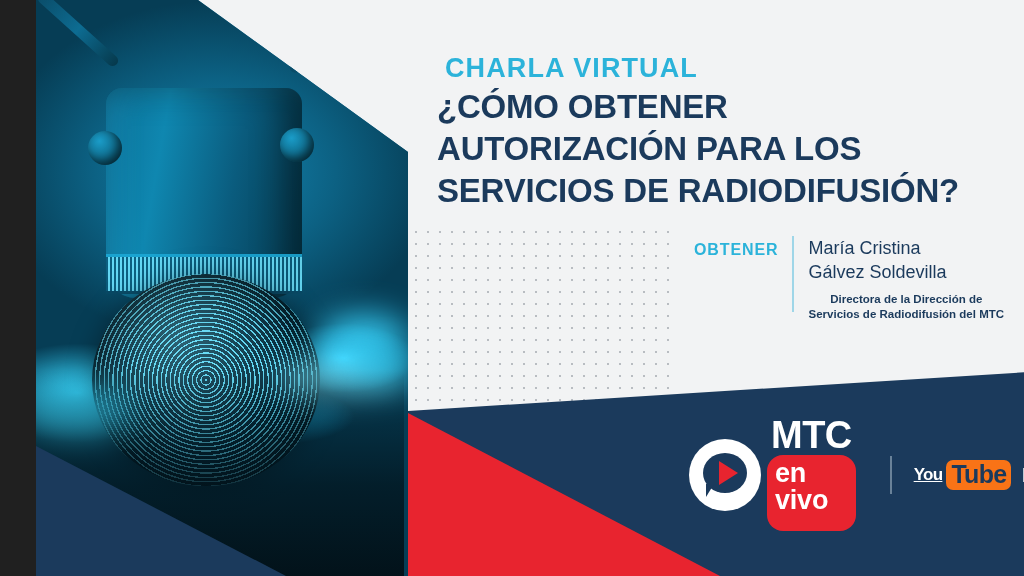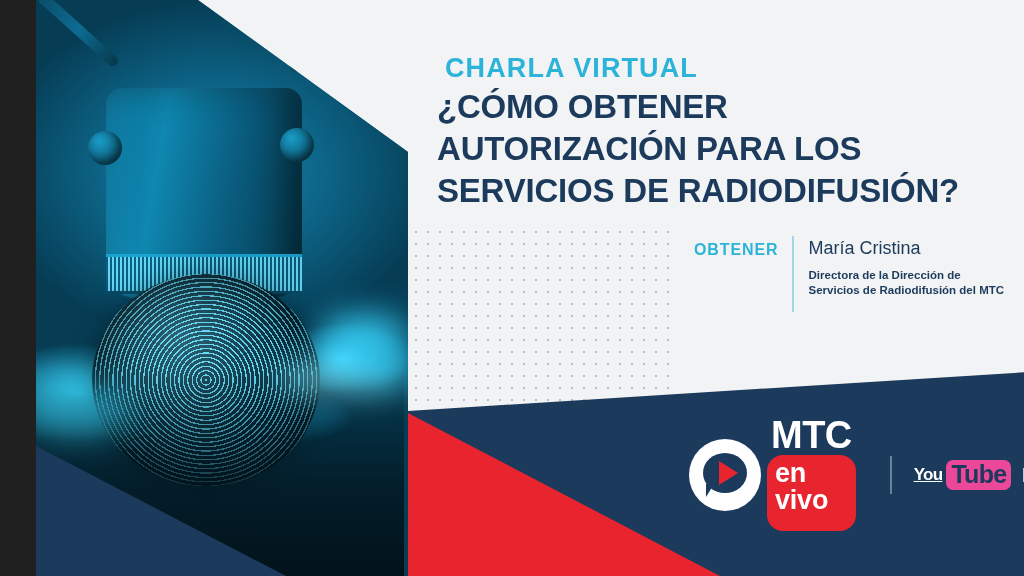"Gálvez Soldevilla" div { html: none -> <div>Gálvez Soldevilla</div> }
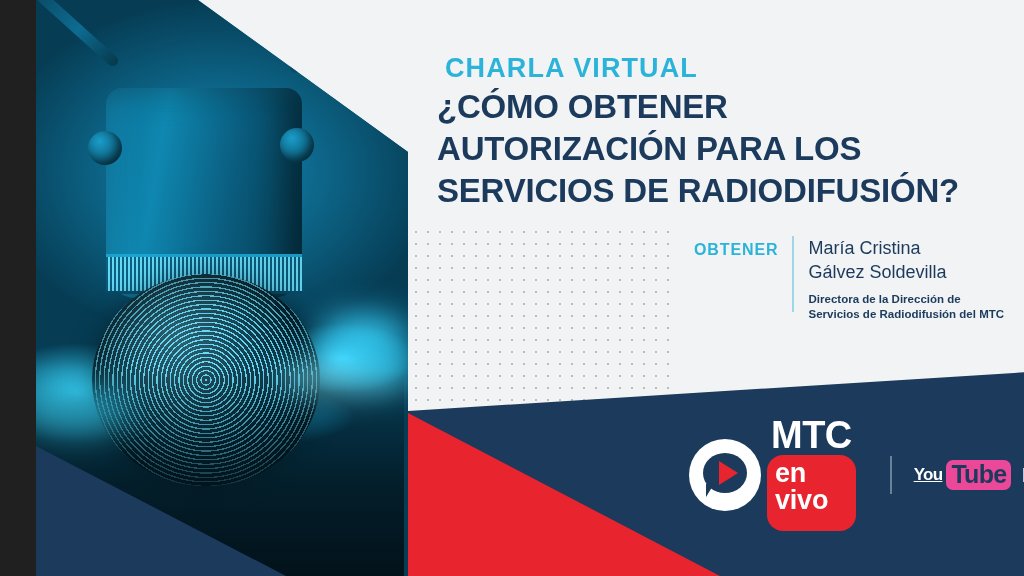"Directora de la Dirección de" .speaker-role { text-align: none -> center }
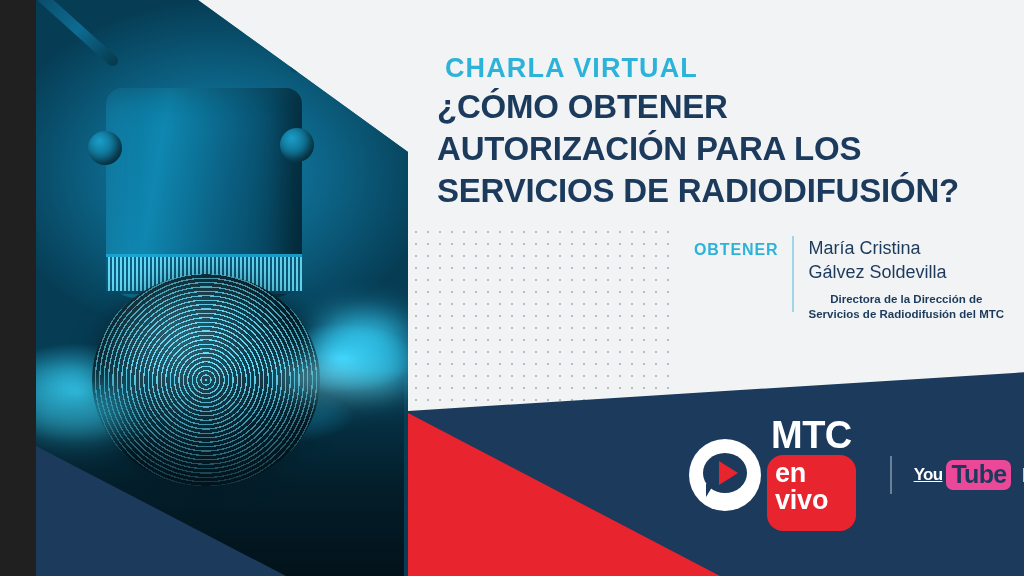"Tube" .yt-tube { background: #ec4899 -> #f97316 }
